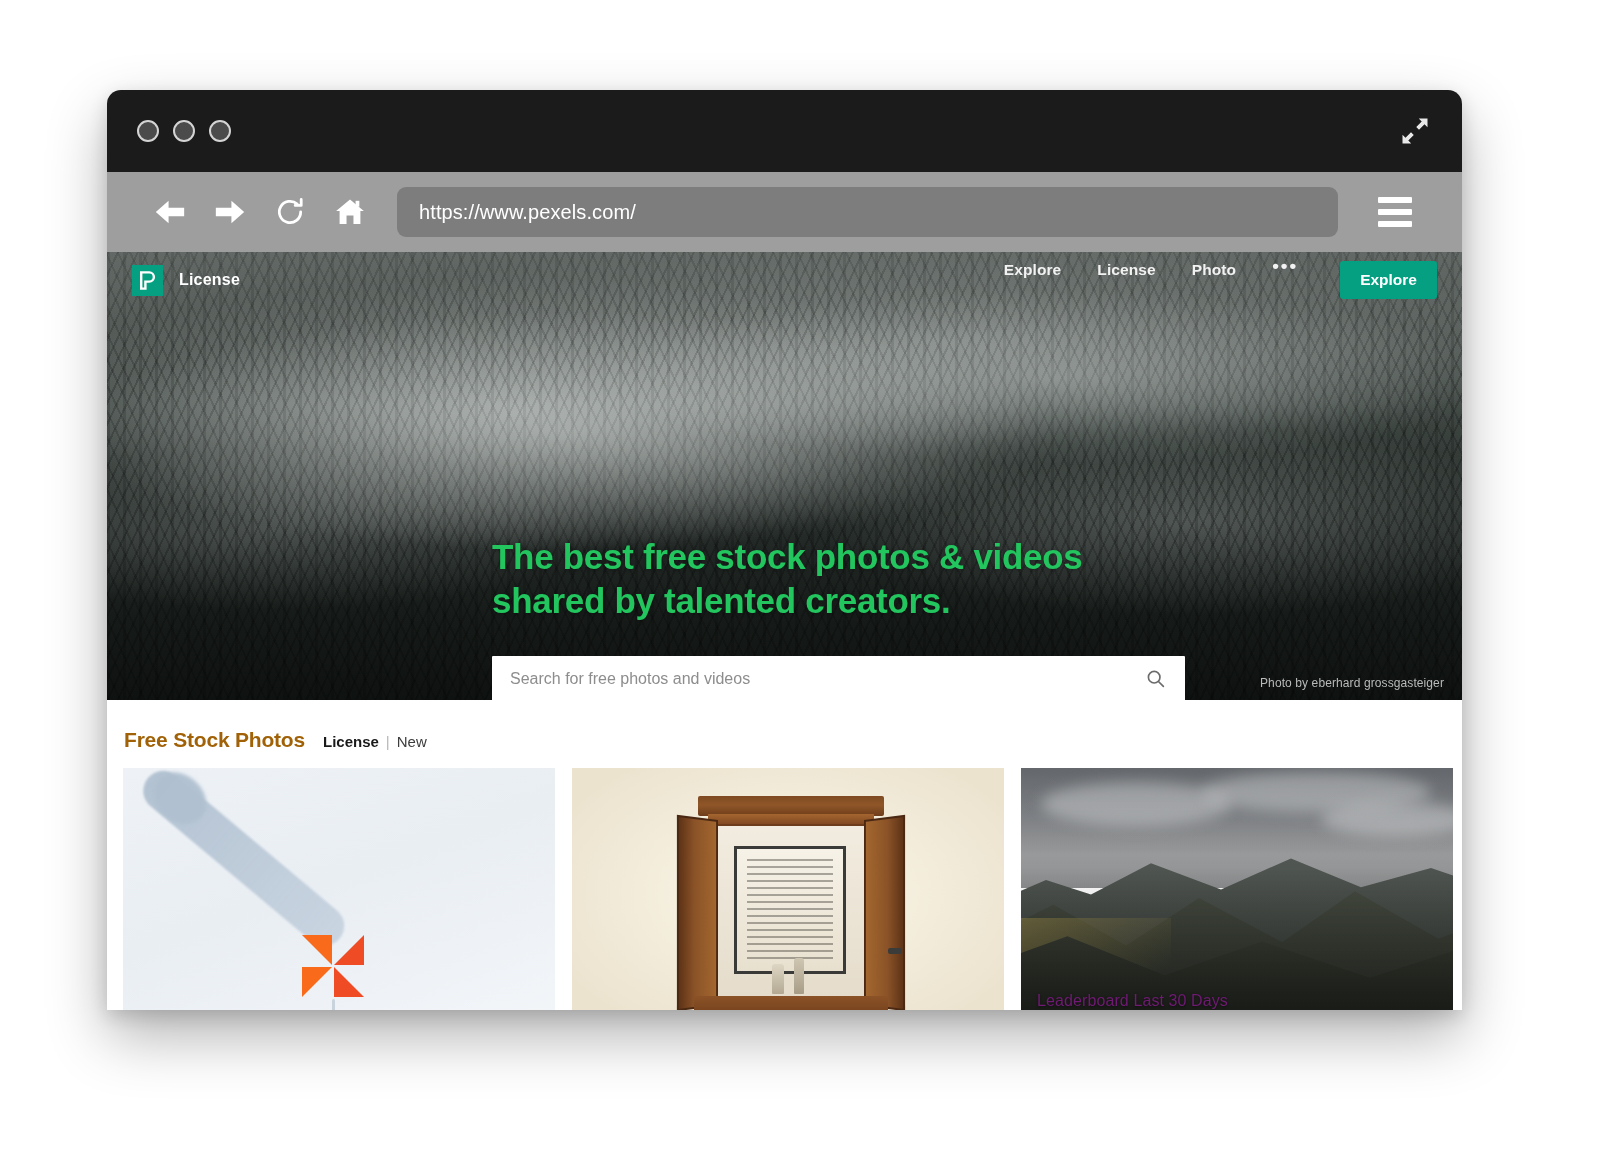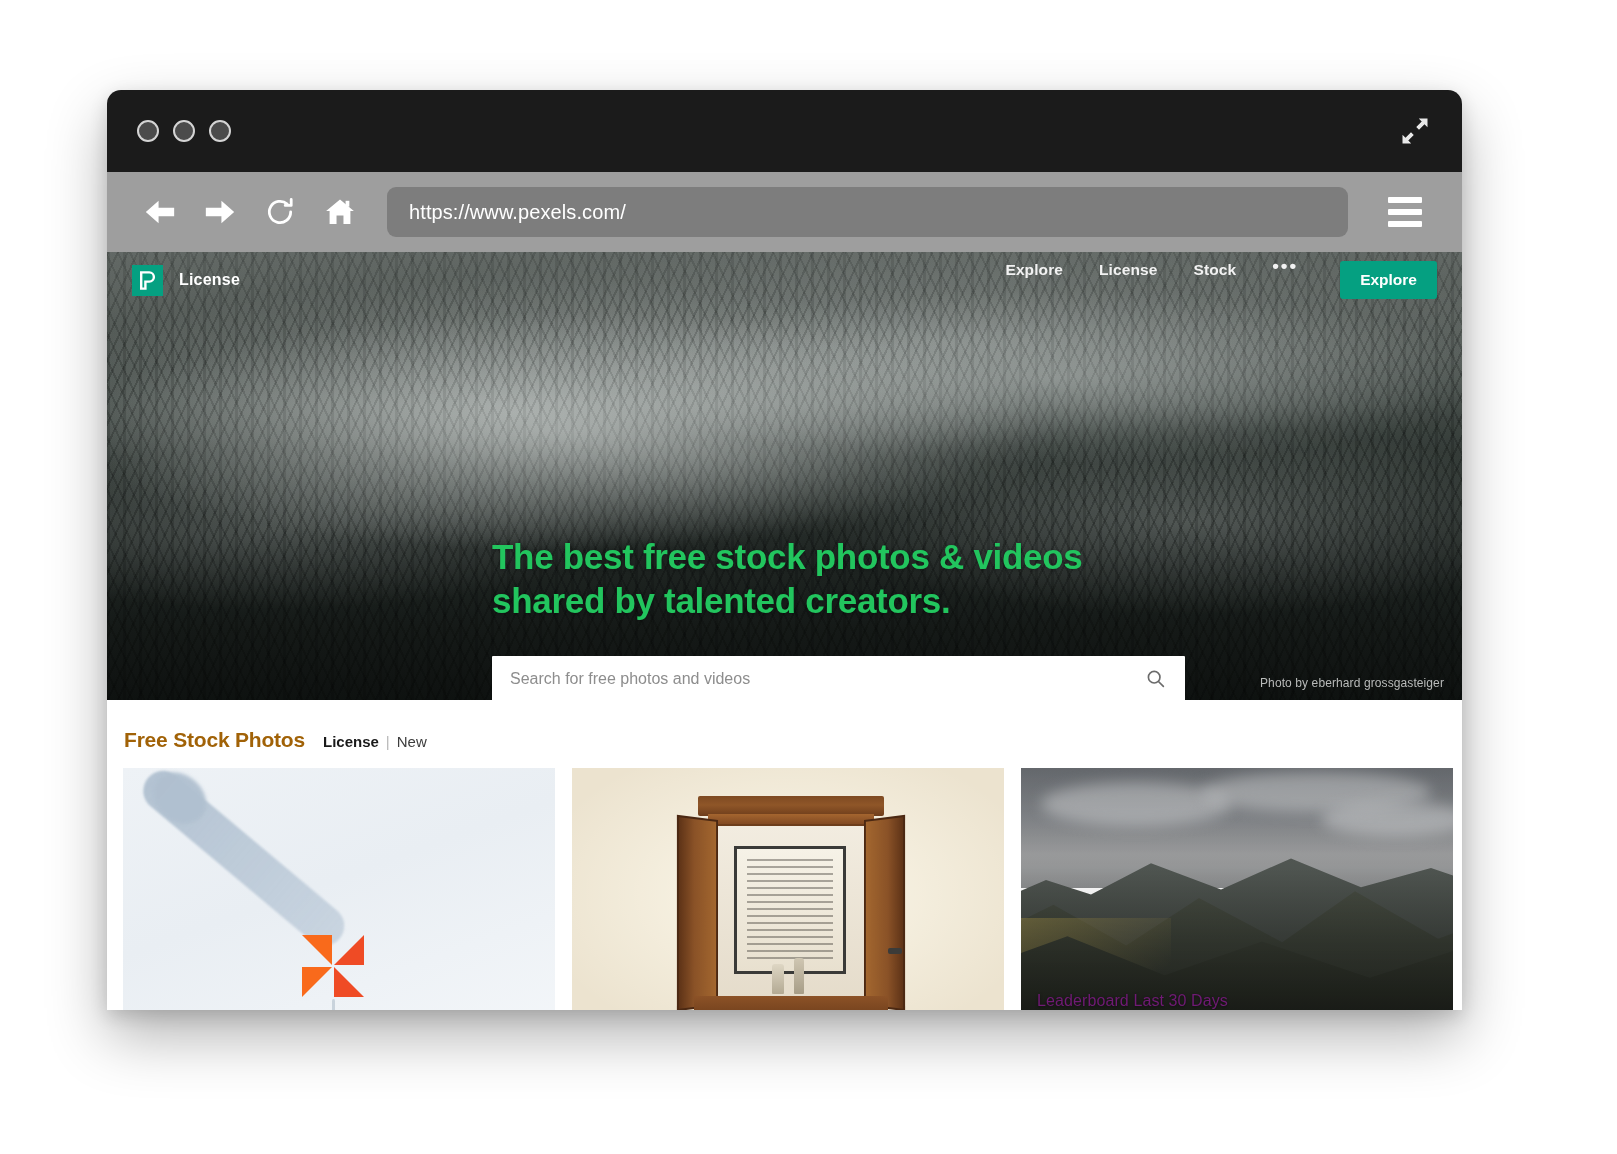"https://www.pexels.com/" .toolbar { padding: 0 34px -> 0 44px }
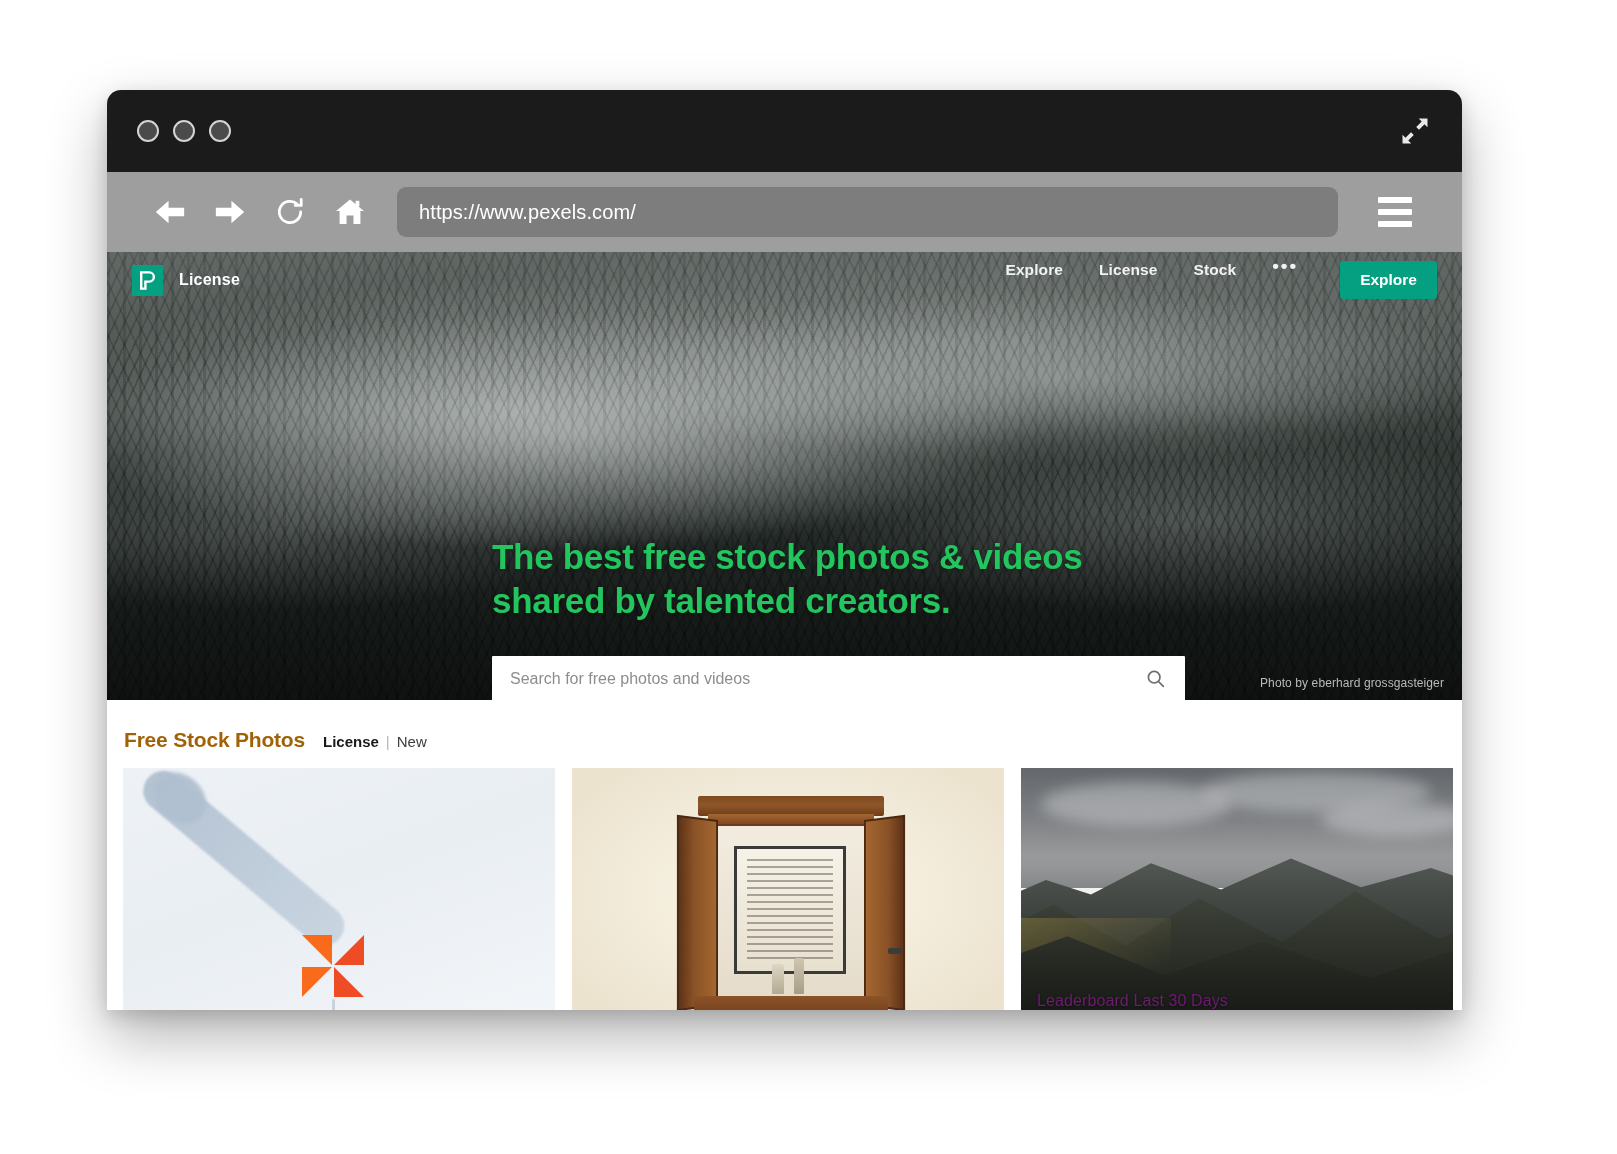"Stock" span.nav-link { text: Stock -> Photo }
